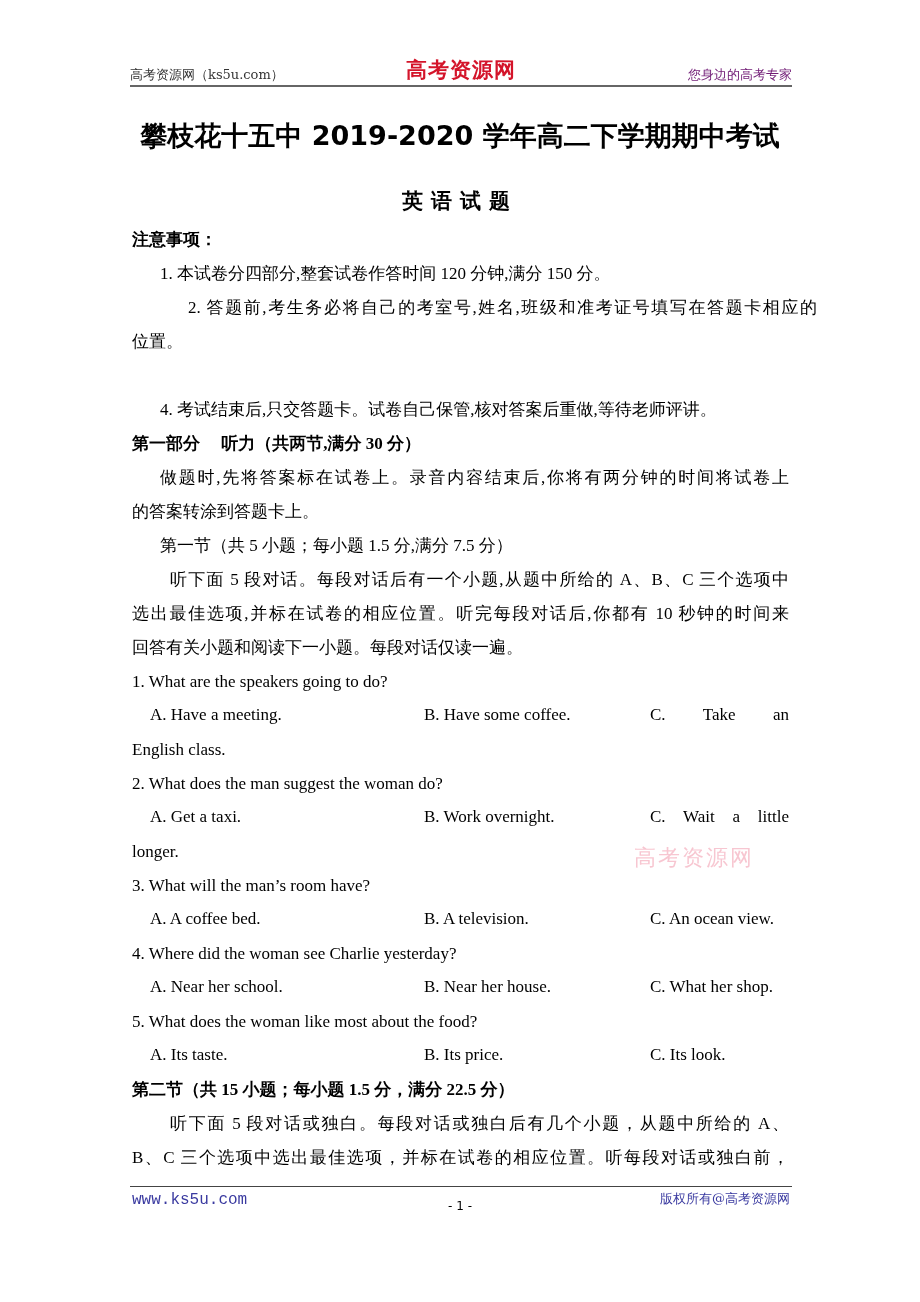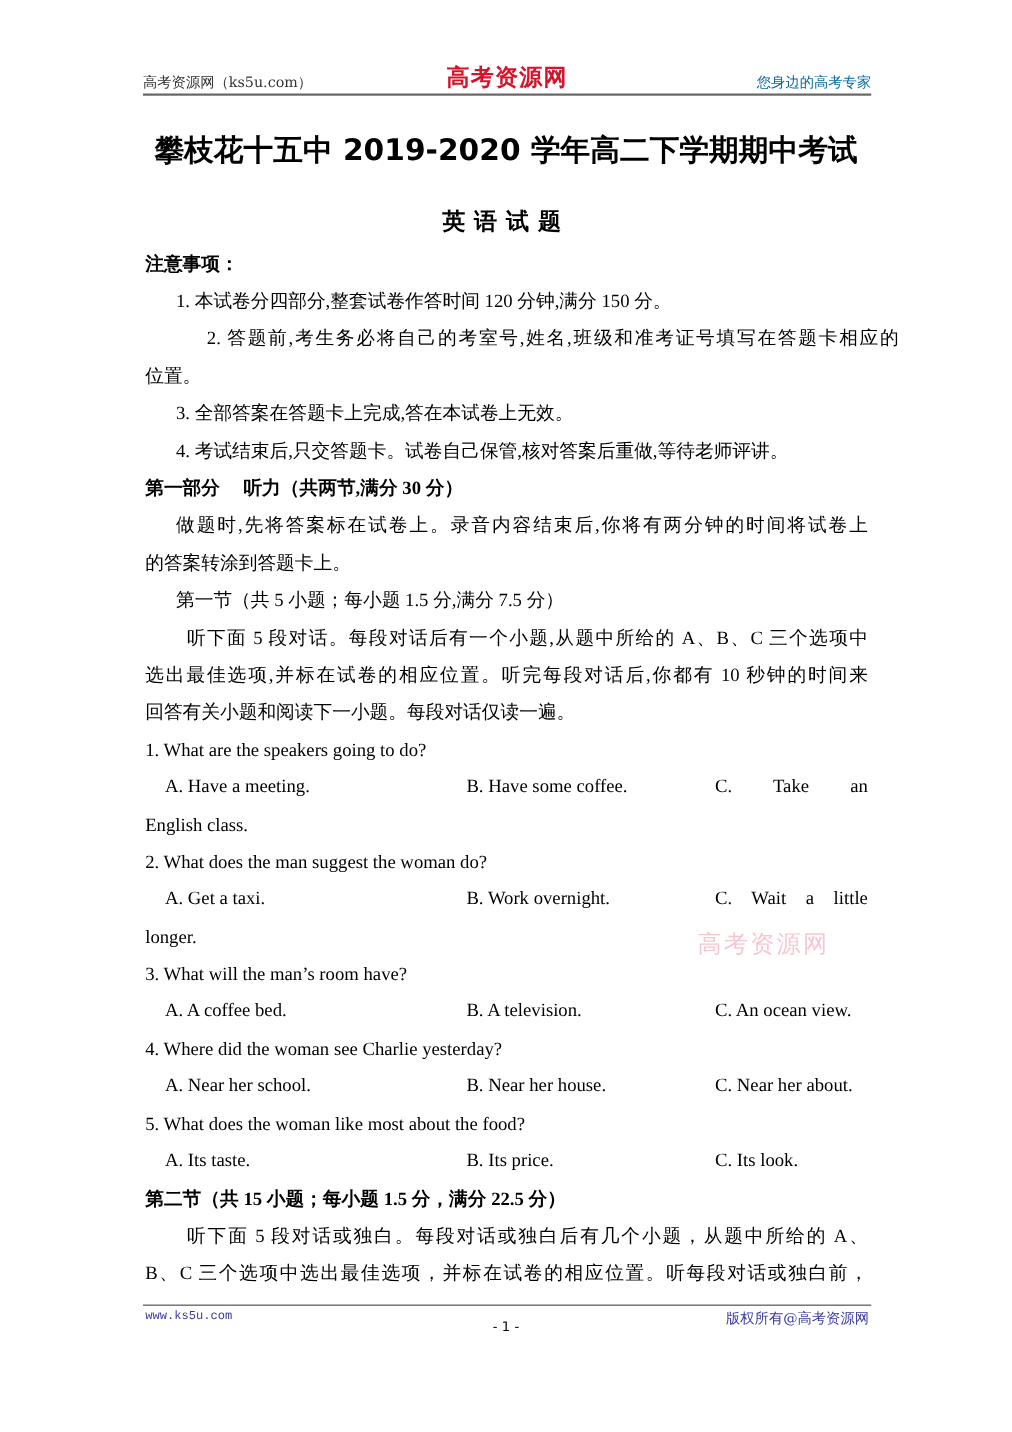"您身边的高考专家" .hdr-right { color: #0369a1 -> #701a75 }
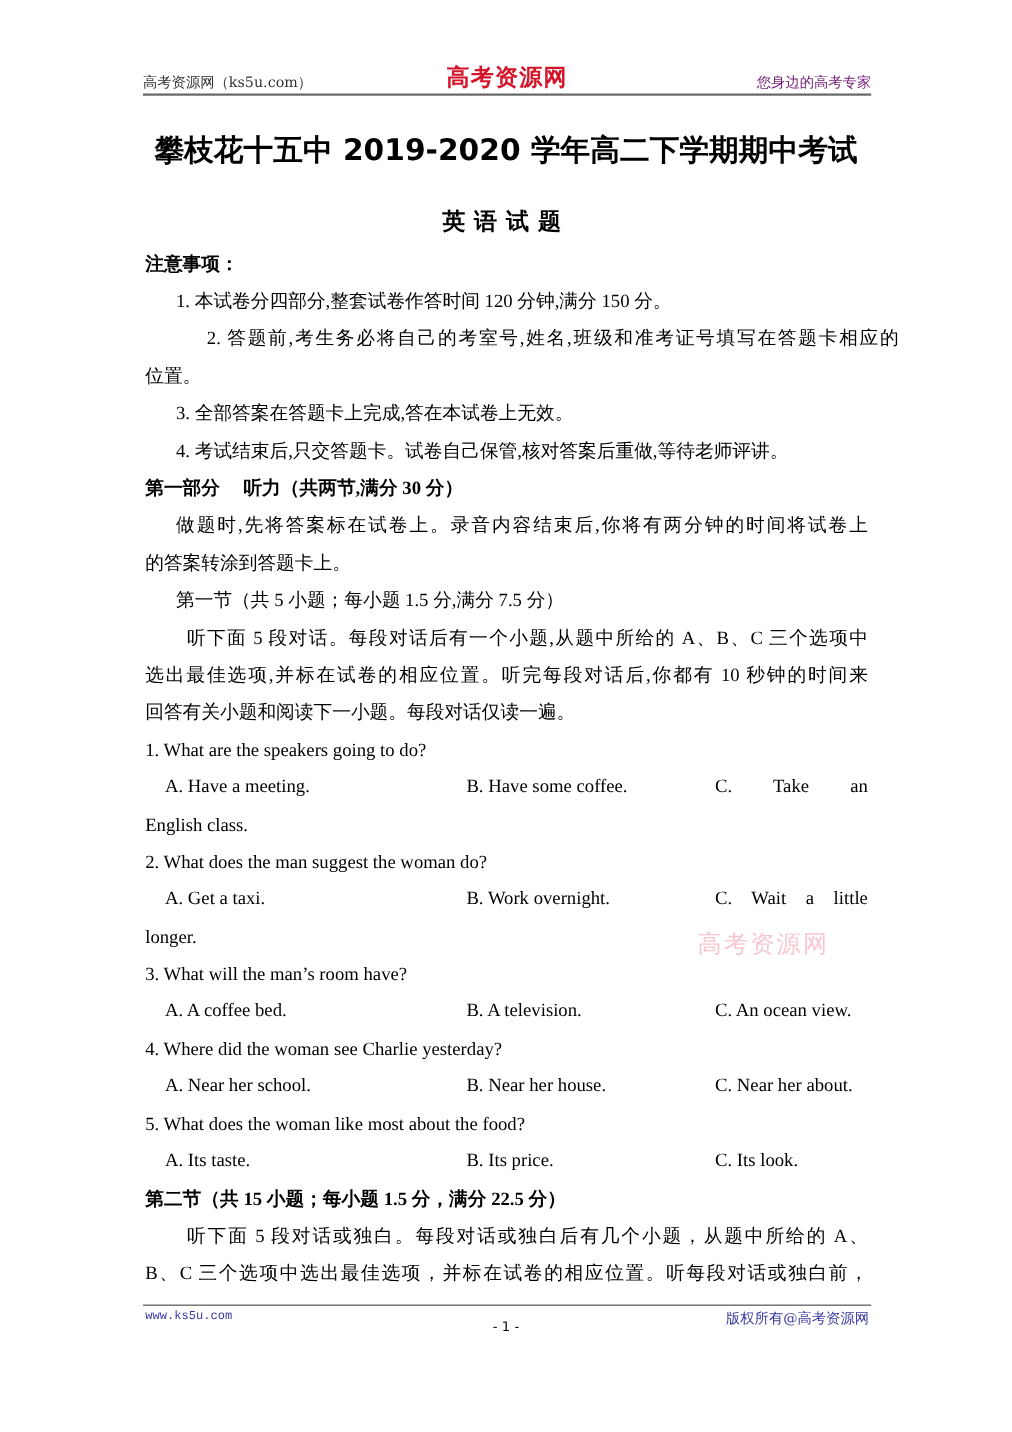"3. 全部答案在答题卡上完成,答在本试卷上无效。" div.line { html: <div>3. 全部答案在答题卡上完成,答在本试卷上无效。</div> -> none }
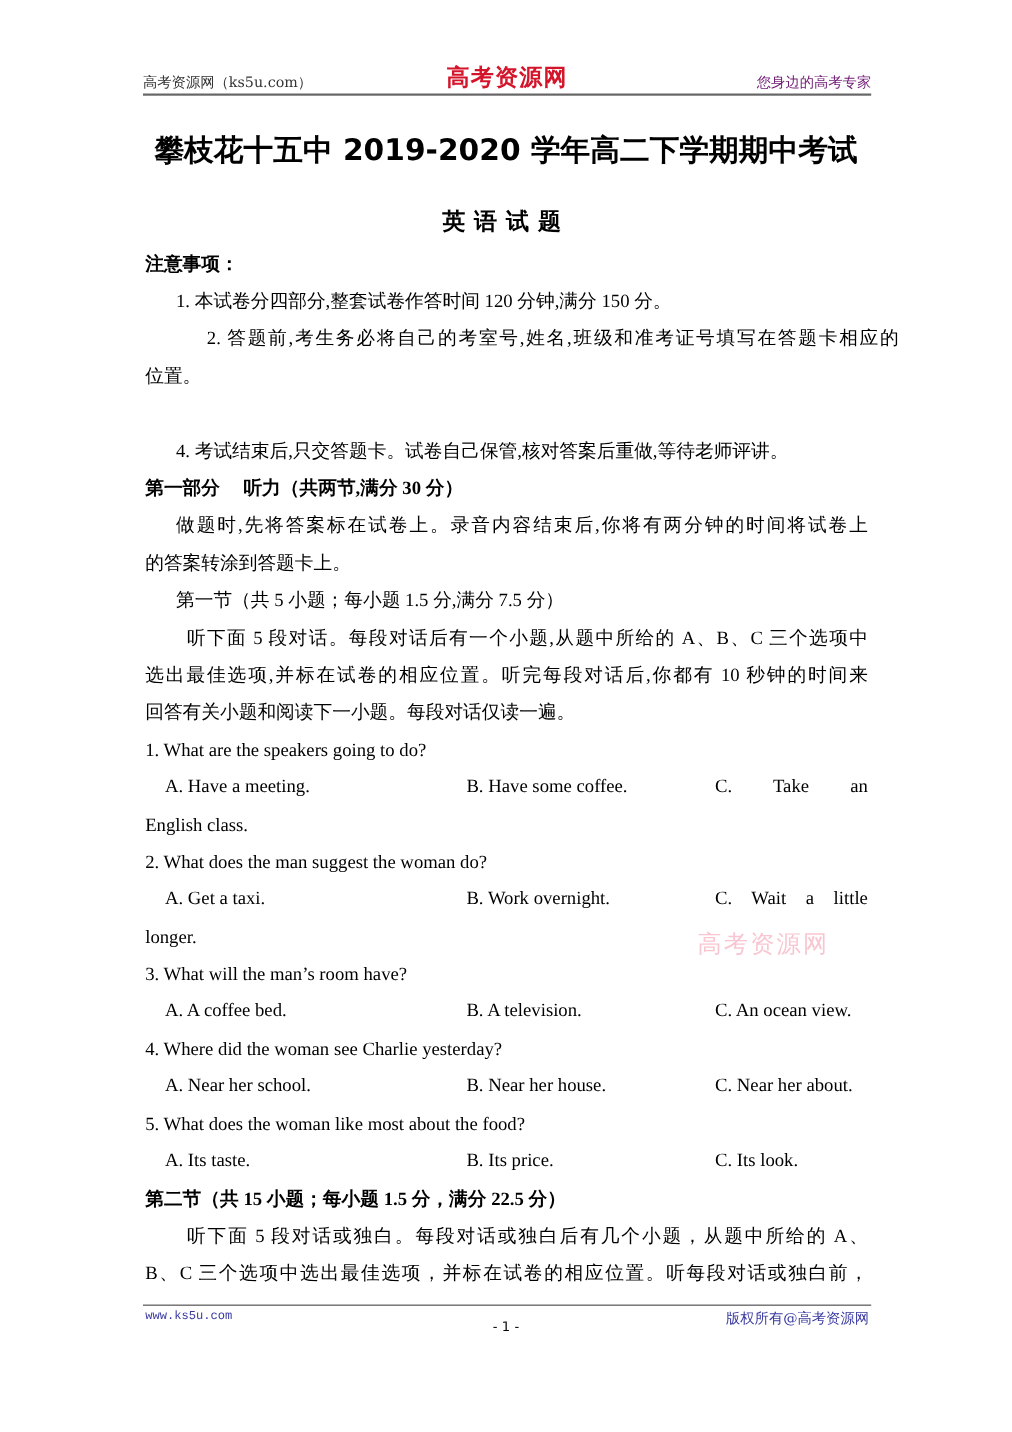"C. Near her about." div.opt { text: Near her about -> What her shop }
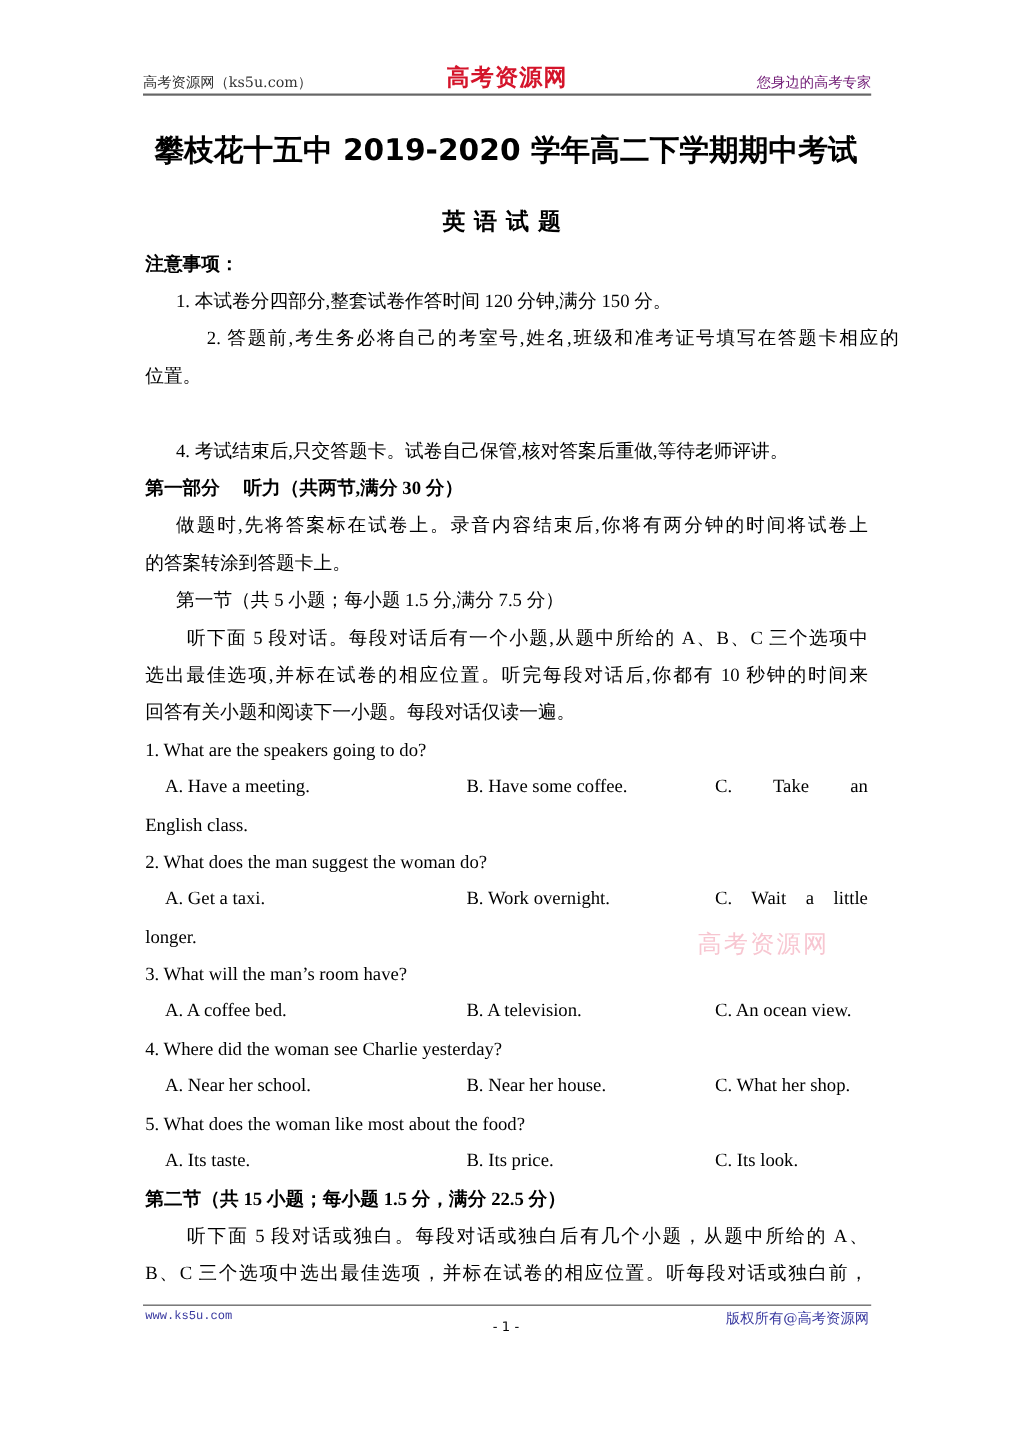"www.ks5u.com" .ftr-left { font-size: 11px -> 16px }
